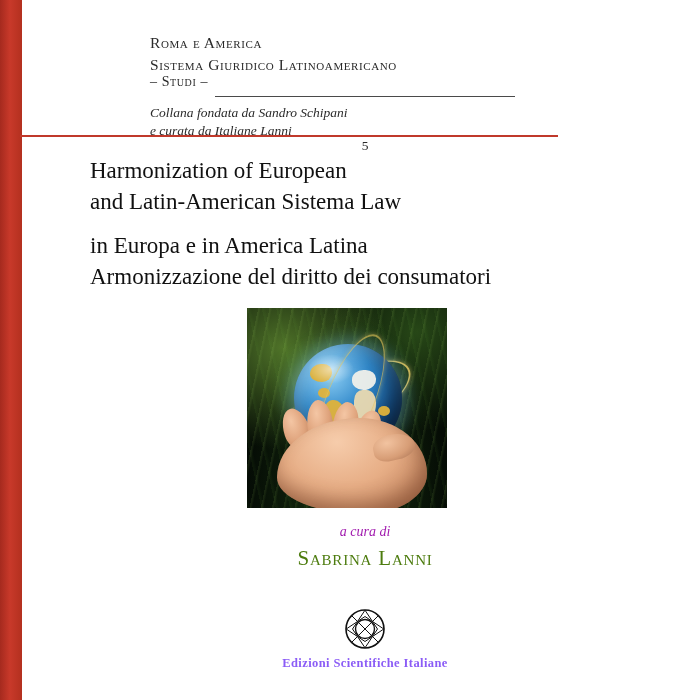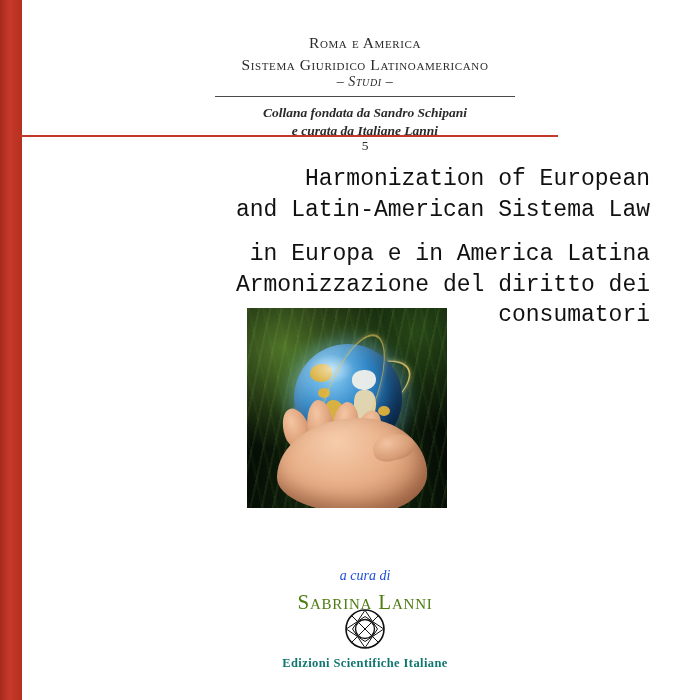"Roma e America" .series { text-align: center -> left }
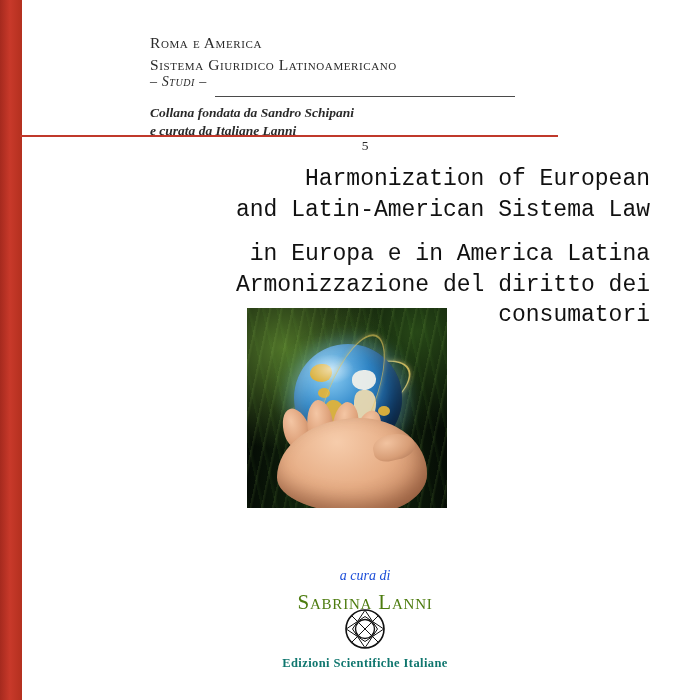"– Studi –" .series-studi { font-style: italic -> none }
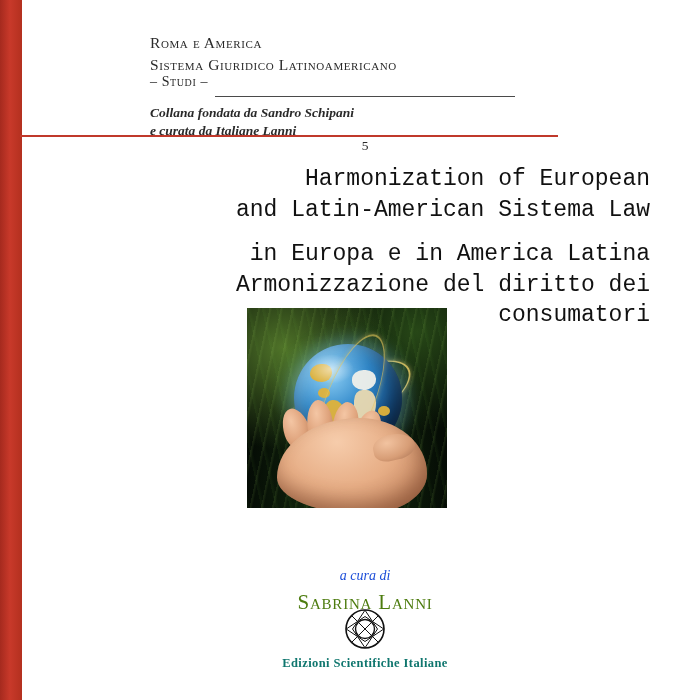"Collana fondata da Sandro Schipani" .series-editors { font-weight: bold -> none }
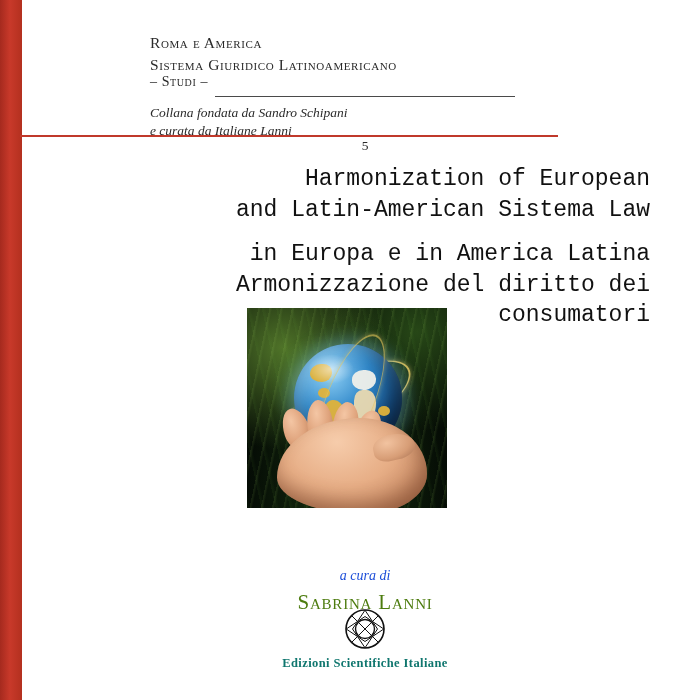"Harmonization of European" .titles { font-family: Liberation Mono, monospace -> none; text-align: right -> left; top: 164px -> 156px }
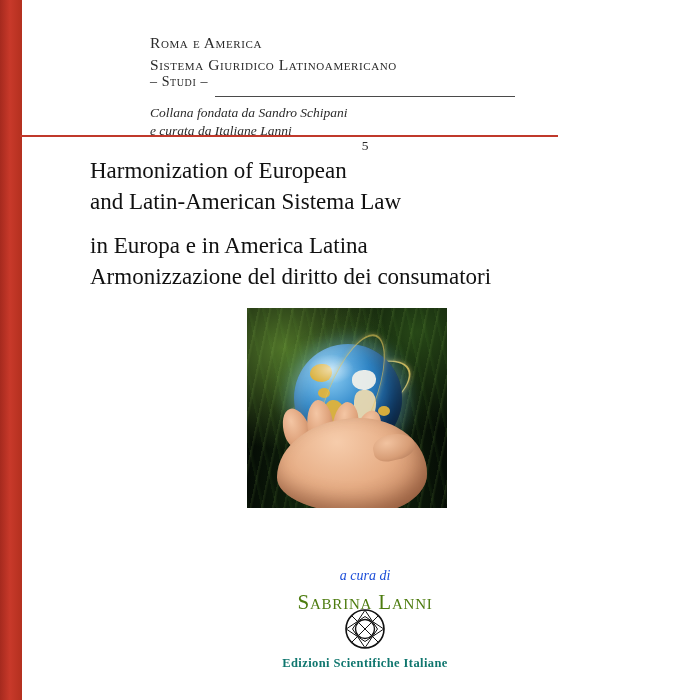"a cura di" .acura { color: #1d4ed8 -> #a21caf; margin-top: 44px -> none }
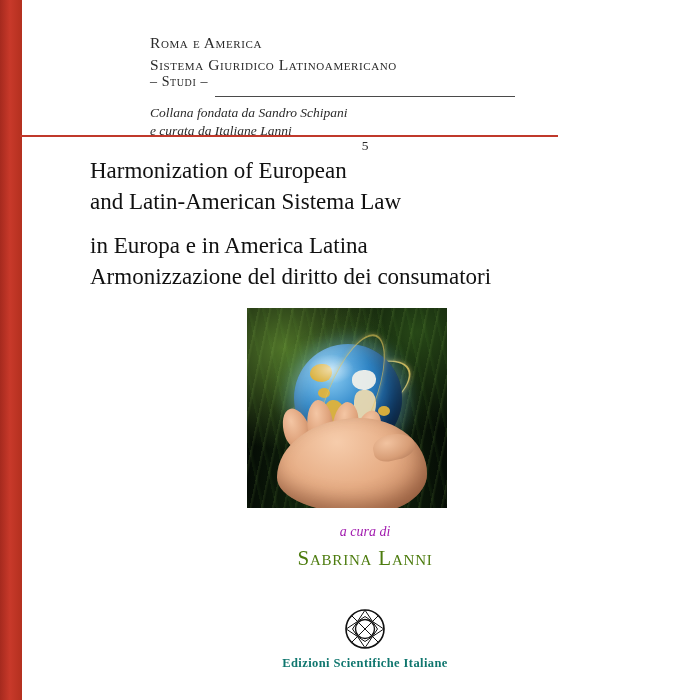"Edizioni Scientifiche Italiane" .publisher-name { color: #0f766e -> #8b5cf6 }
